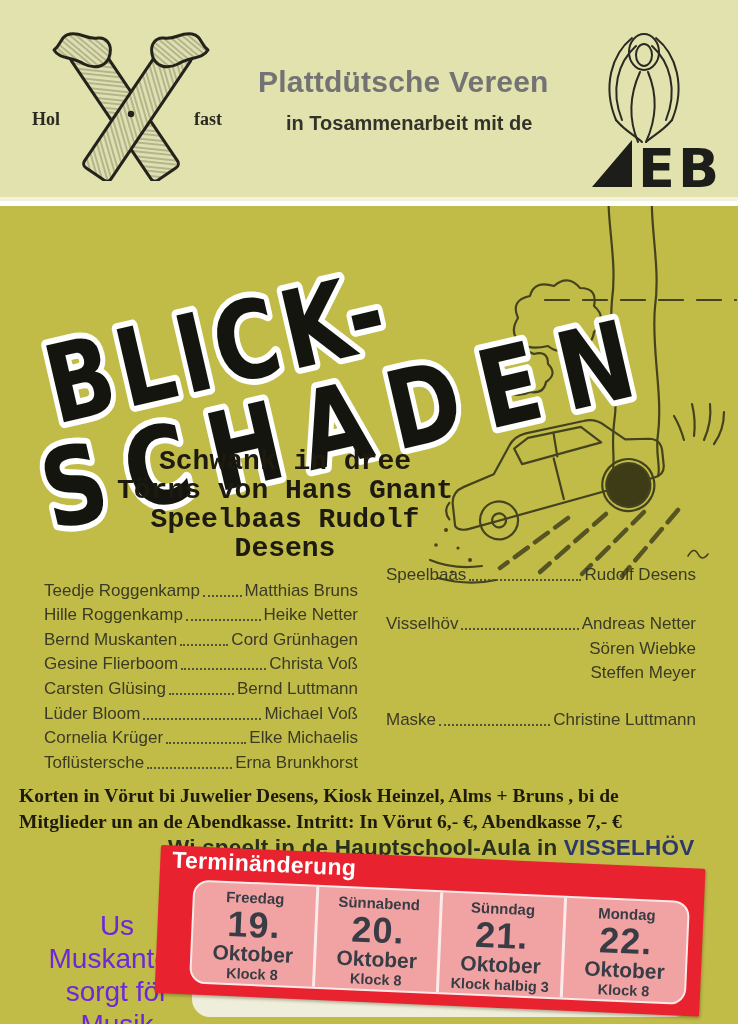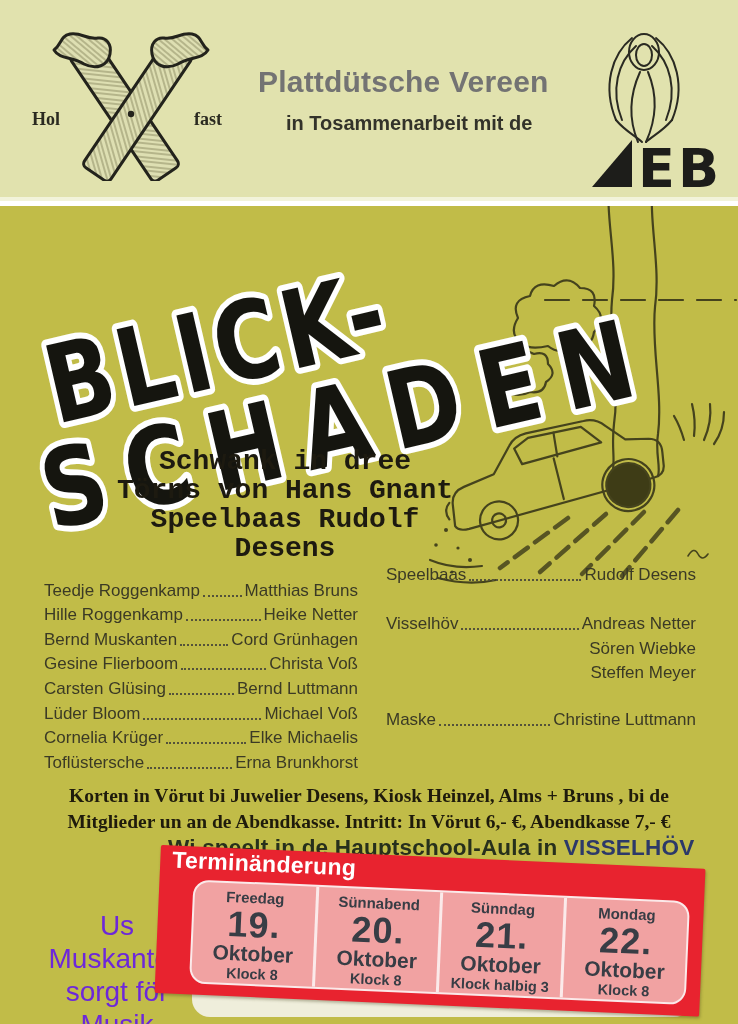"Korten in Vörut bi Juwelier" .tickets { text-align: center -> left }
